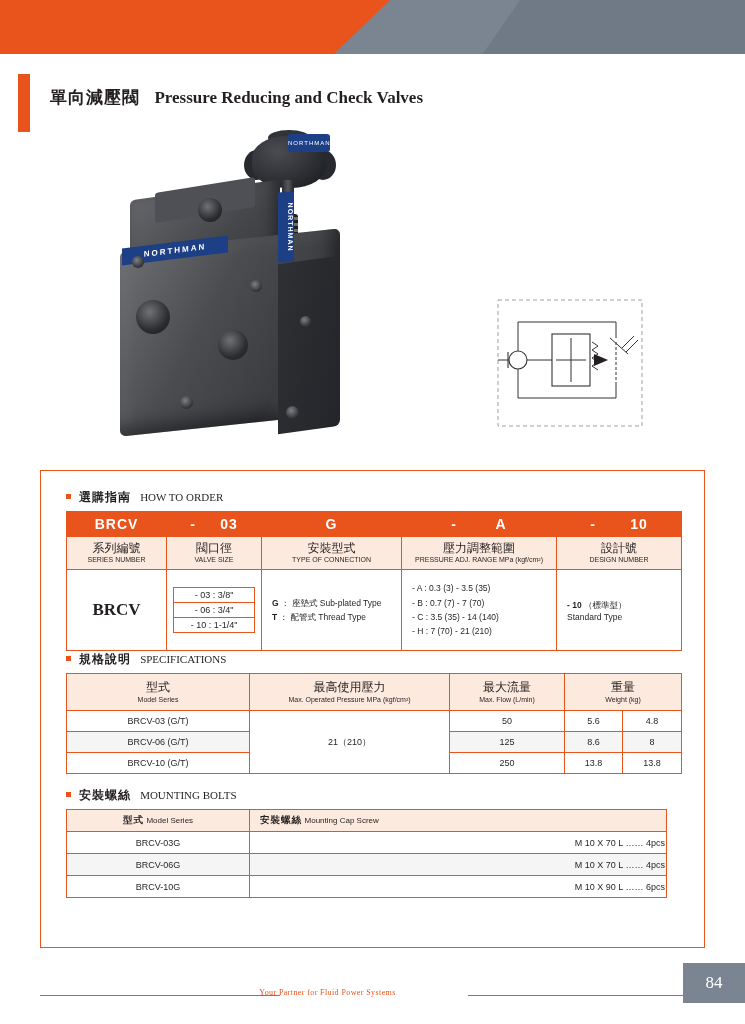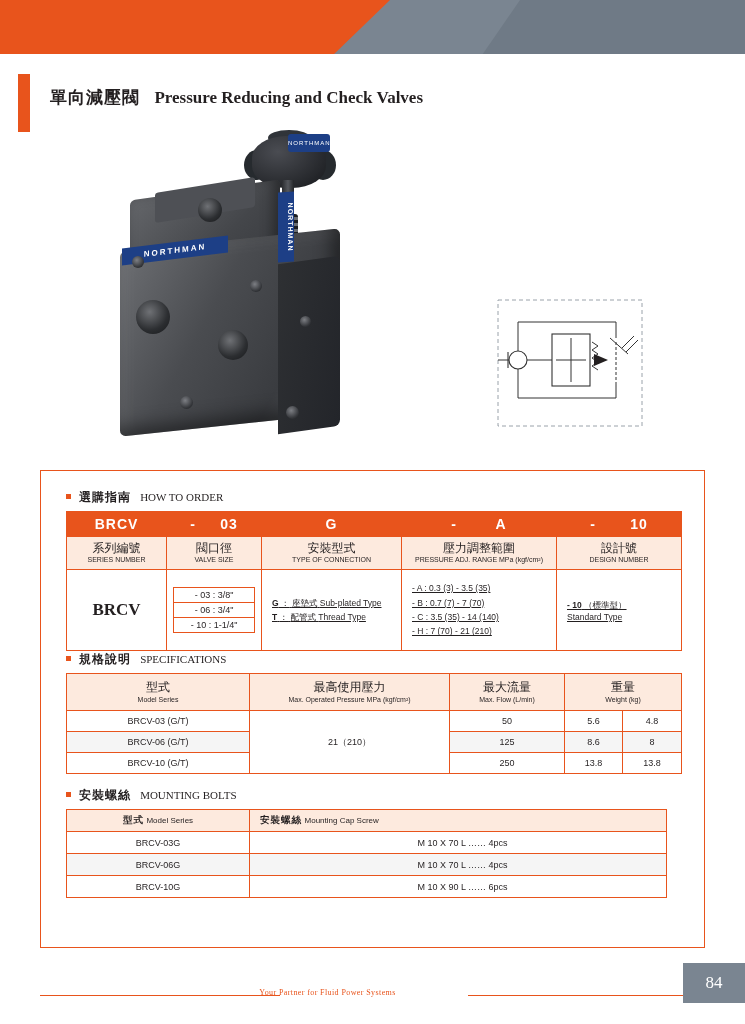"- A : 0.3 (3)" .conn-list, .range-list, .design-list { text-decoration: underline -> none }
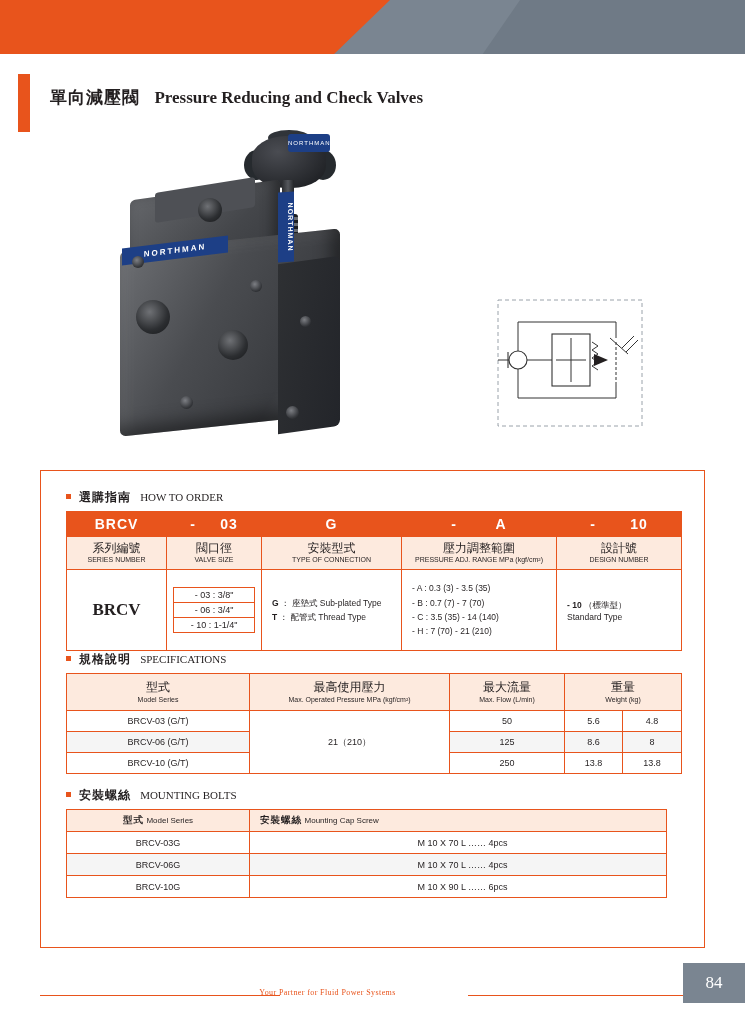"M 10 X 70 L" .bolt-tbl tbody td.l { text-align: center -> right }
